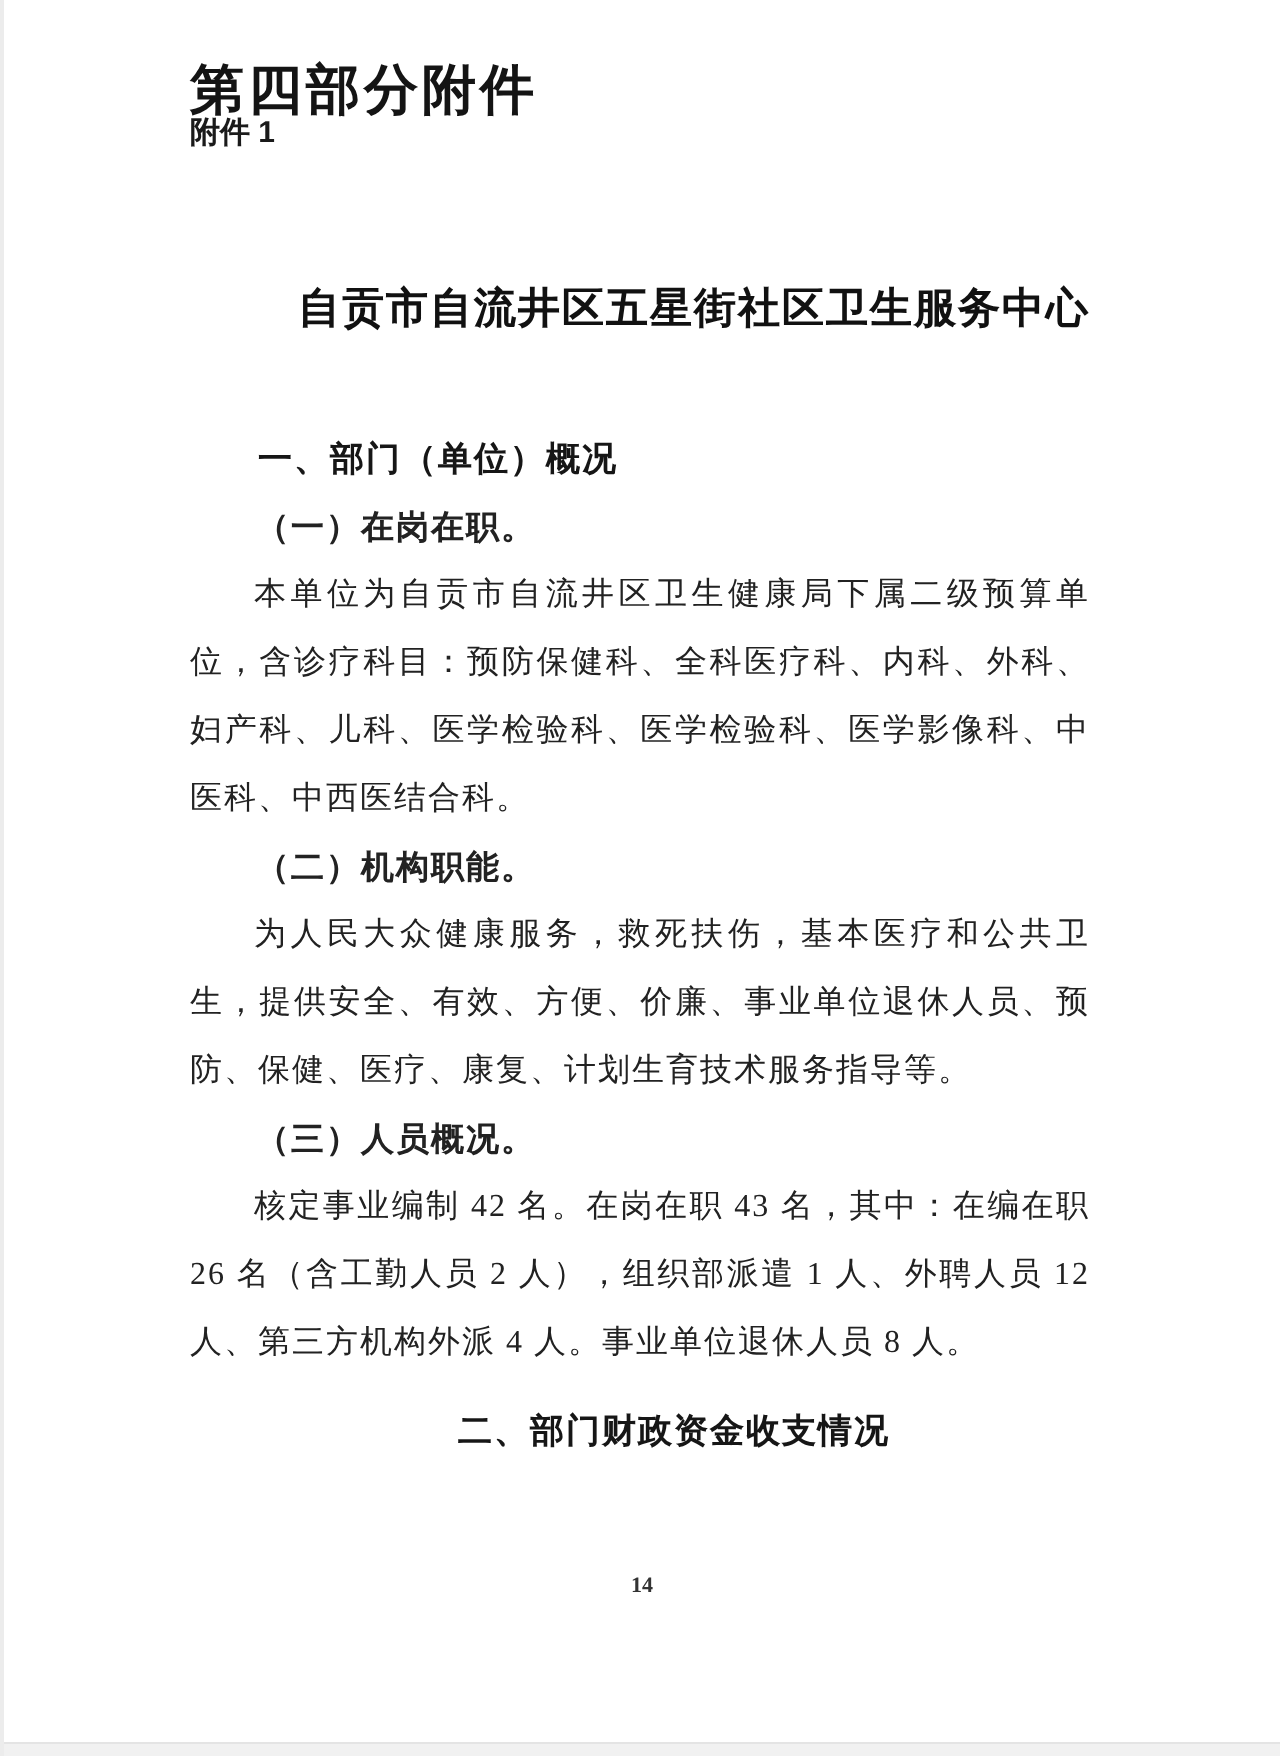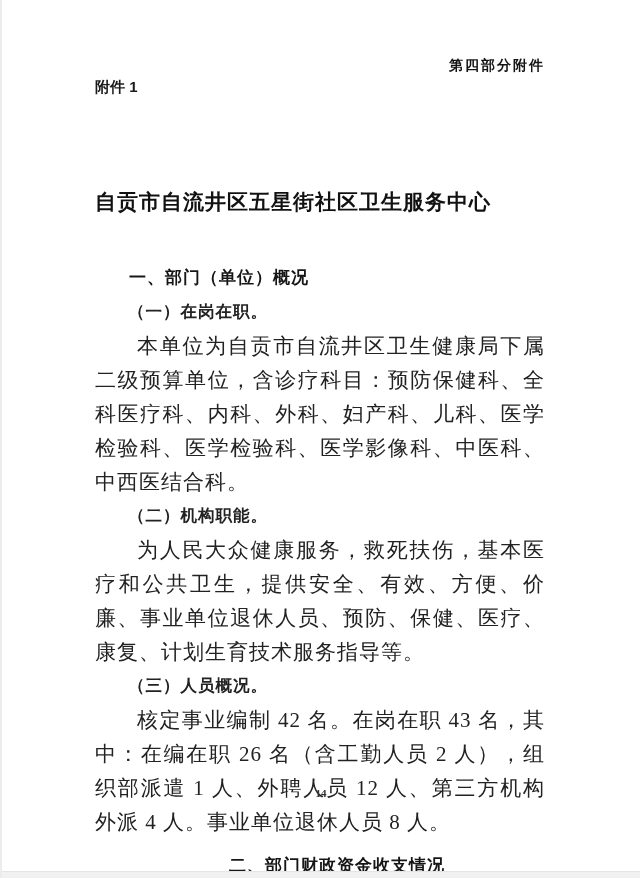"第四部分附件" .part-title { font-size: 14px -> 27px; padding-top: 52px -> 32px; text-align: right -> left }
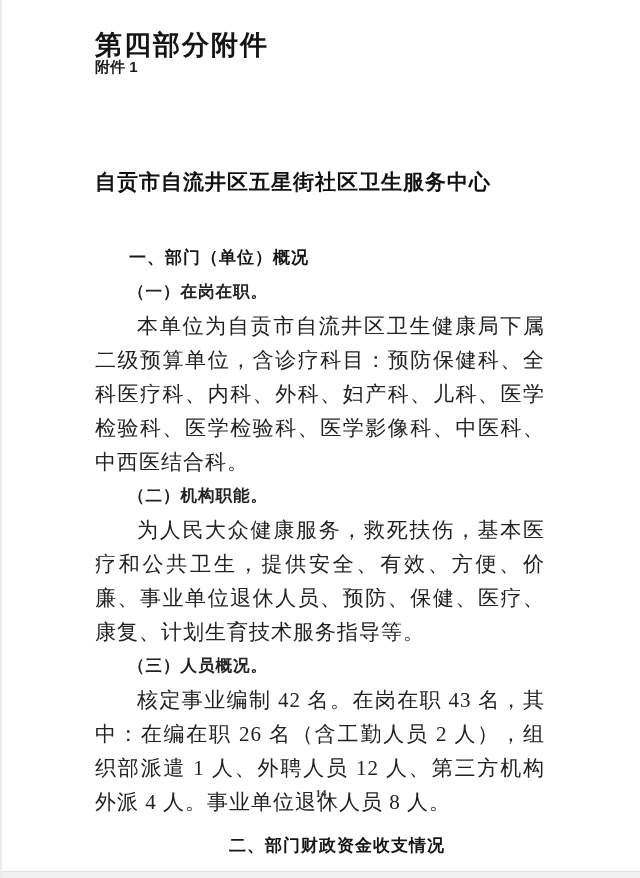"自贡市自流井区五星街社区卫生服务中心" .report-title { margin-top: 88px -> 60px; text-align: left -> right }
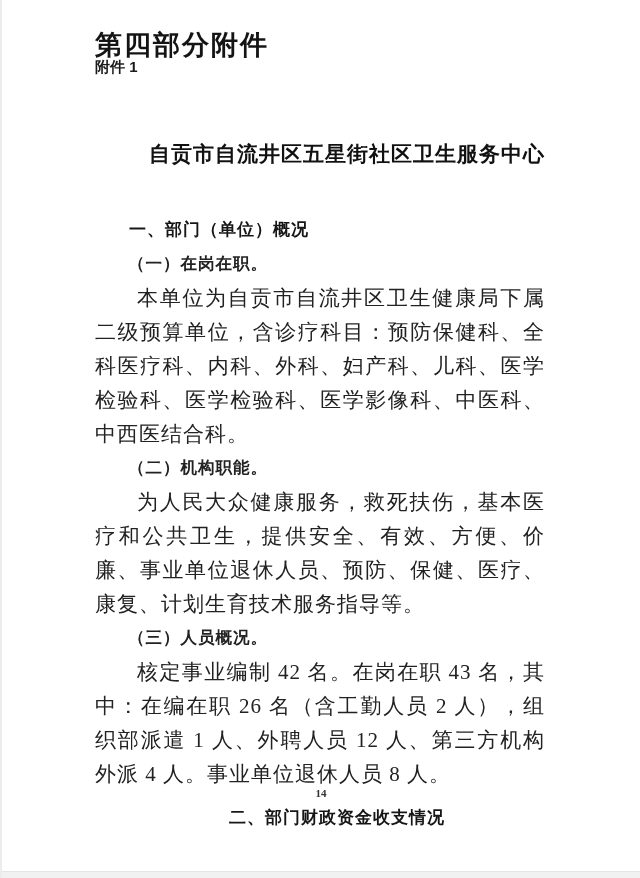"本单位为自贡市自流井区卫生健康局下属二级预算单位，含诊疗科目：预防保健科、全科医" .paragraph { font-size: 21px -> 16px }
